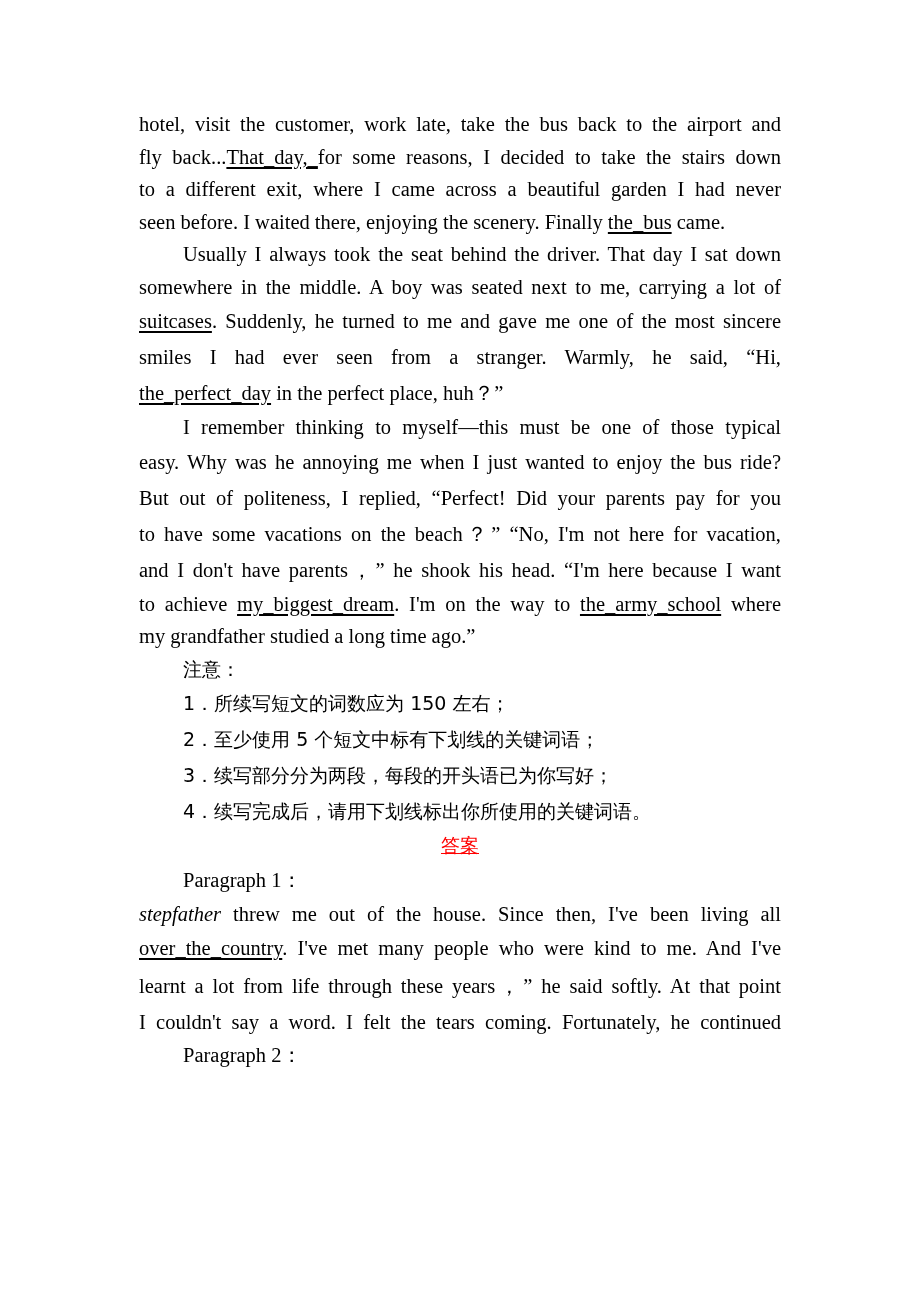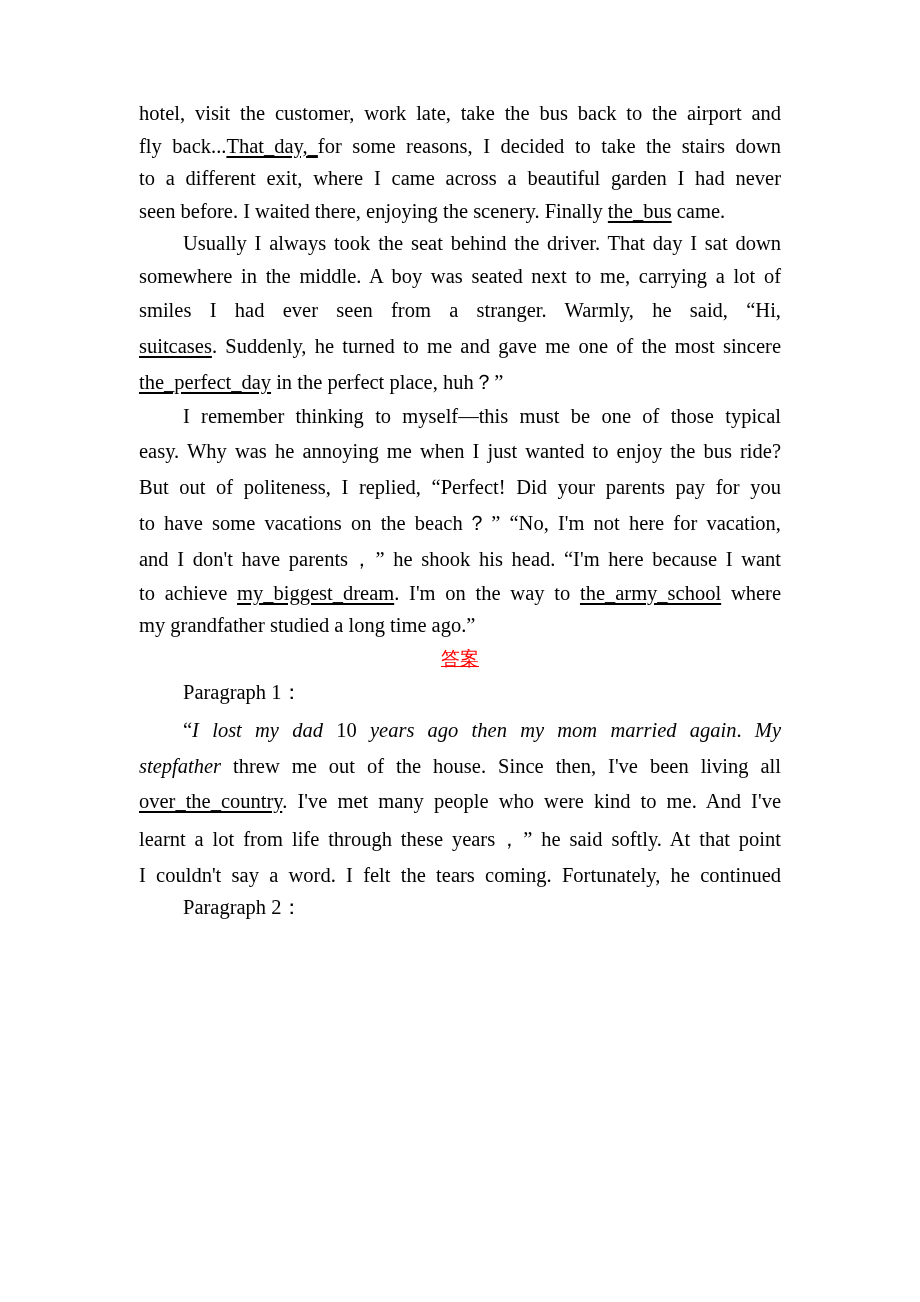"hotel, visit the customer, work" .page { top: 97px -> 108px }
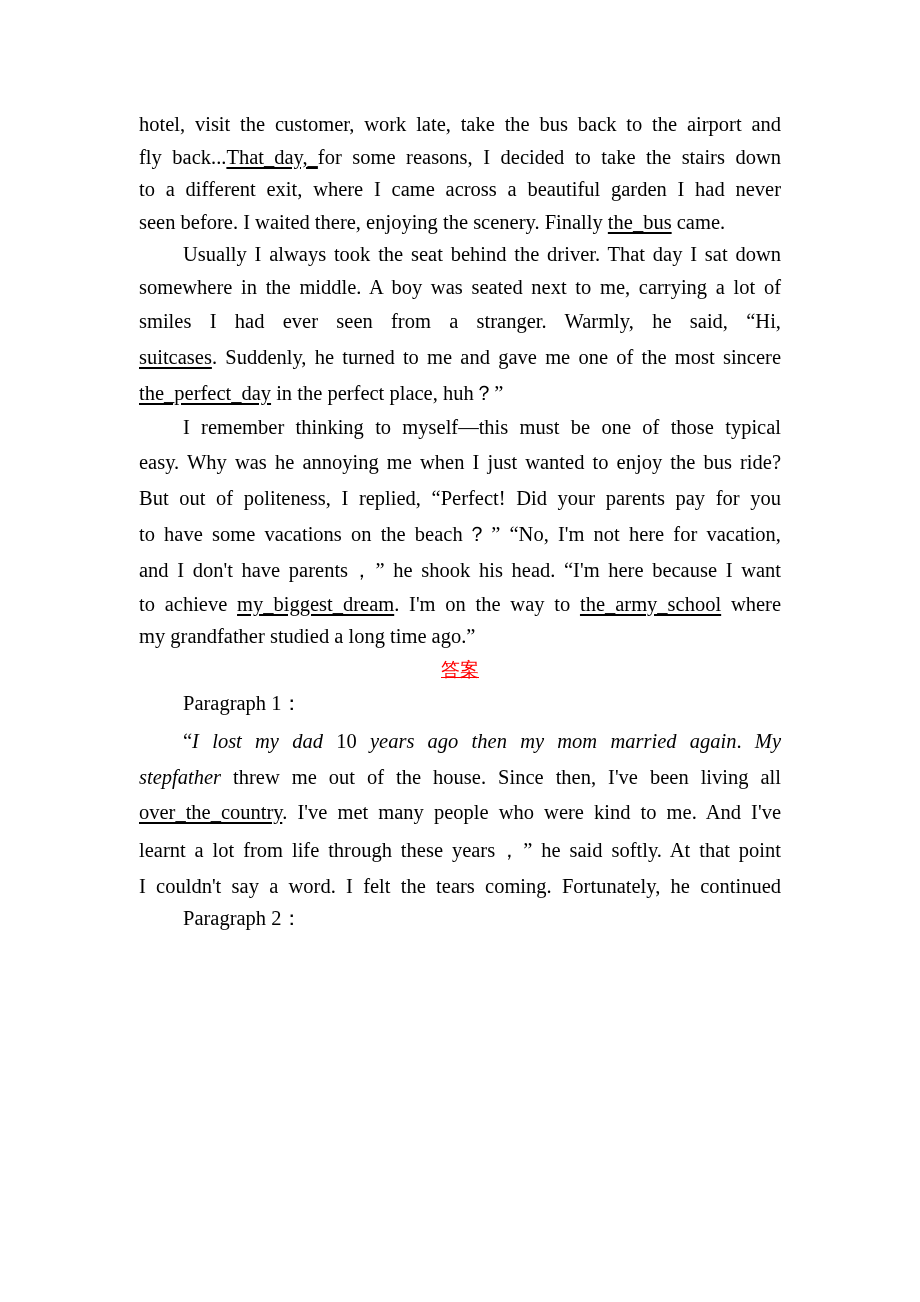"smiles I had ever seen" span.line { order: before "suitcases. Suddenly, he turned to" -> after "suitcases. Suddenly, he turned to" }
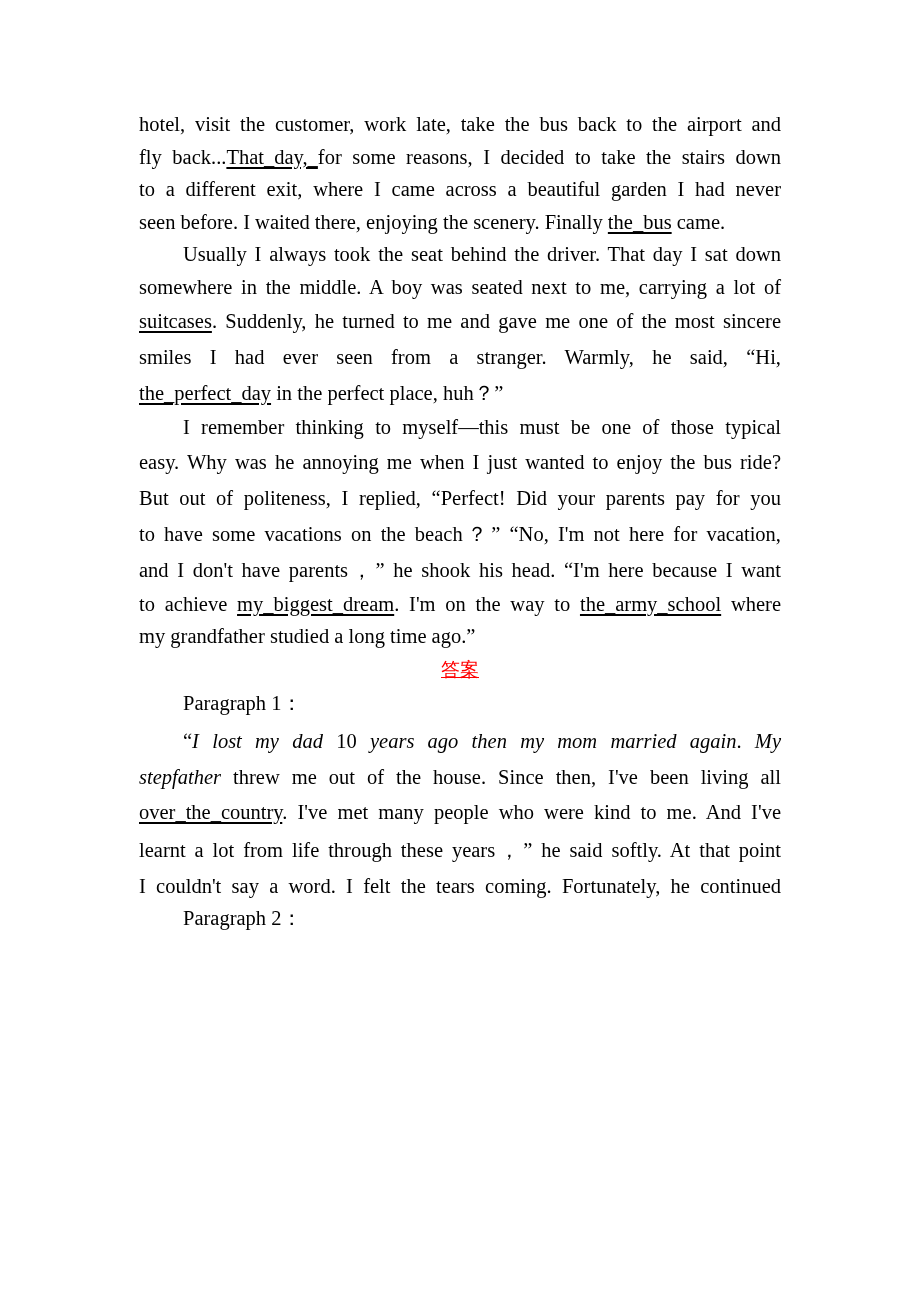"注意：" div { html: none -> <div> <span>注意：</span> <span>1．所续写短文的词数应为 150 左右；</span> <span>2．至少使用 5 个短文中标有下划线的关键词语；</span> <span>3．续写部分分为两段，每段的开头语已为你写好；</span> <span>4．续写完成后，请用下划线标出你所使用的关键词语。</span> </div> }
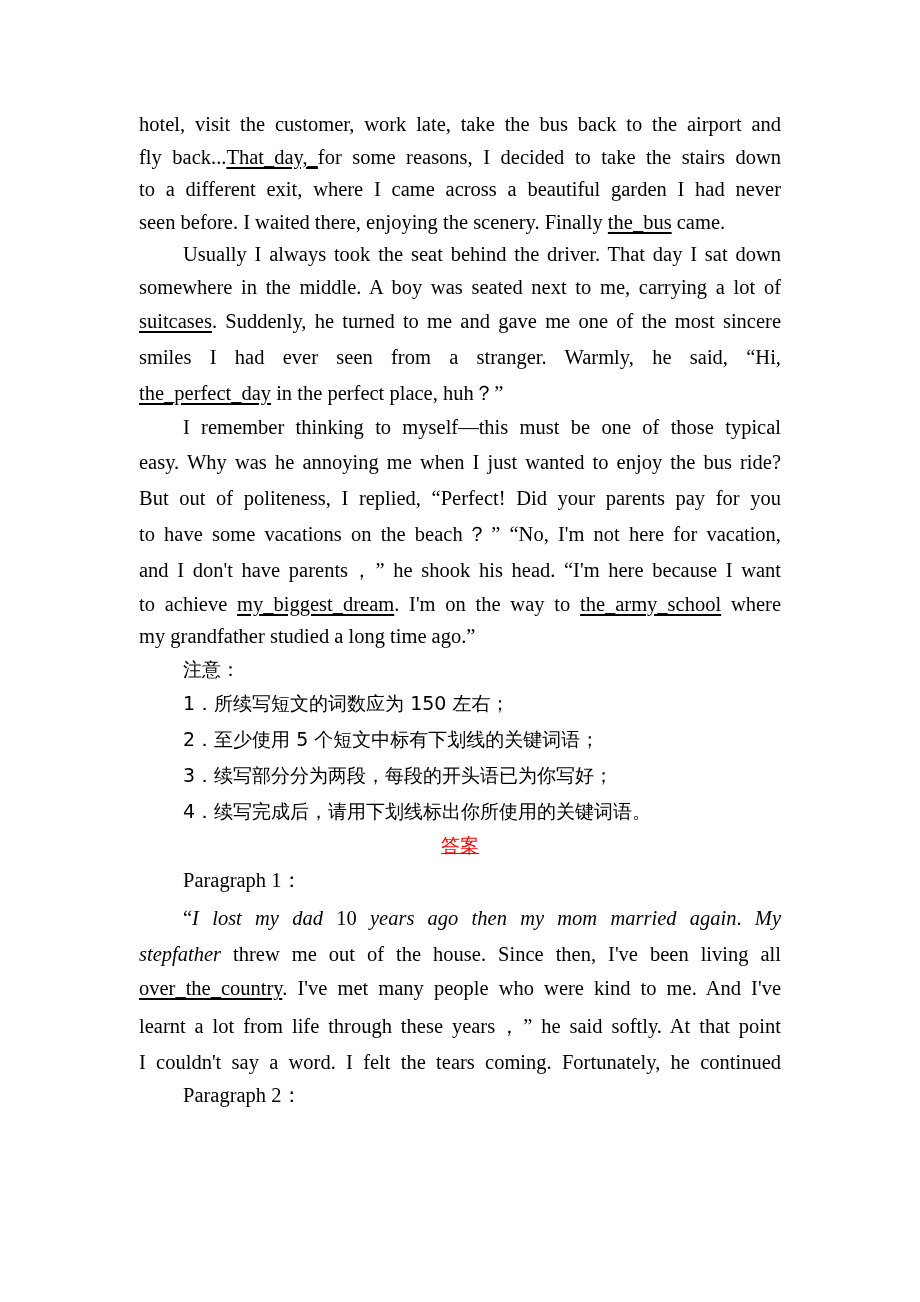"“I lost my dad 10" span.line { html: <span><span>“</span><span>I lost my dad </span><span>10</span><span> years ago then my mom married again</span><span>. </span><span>My</span></span> -> none }
